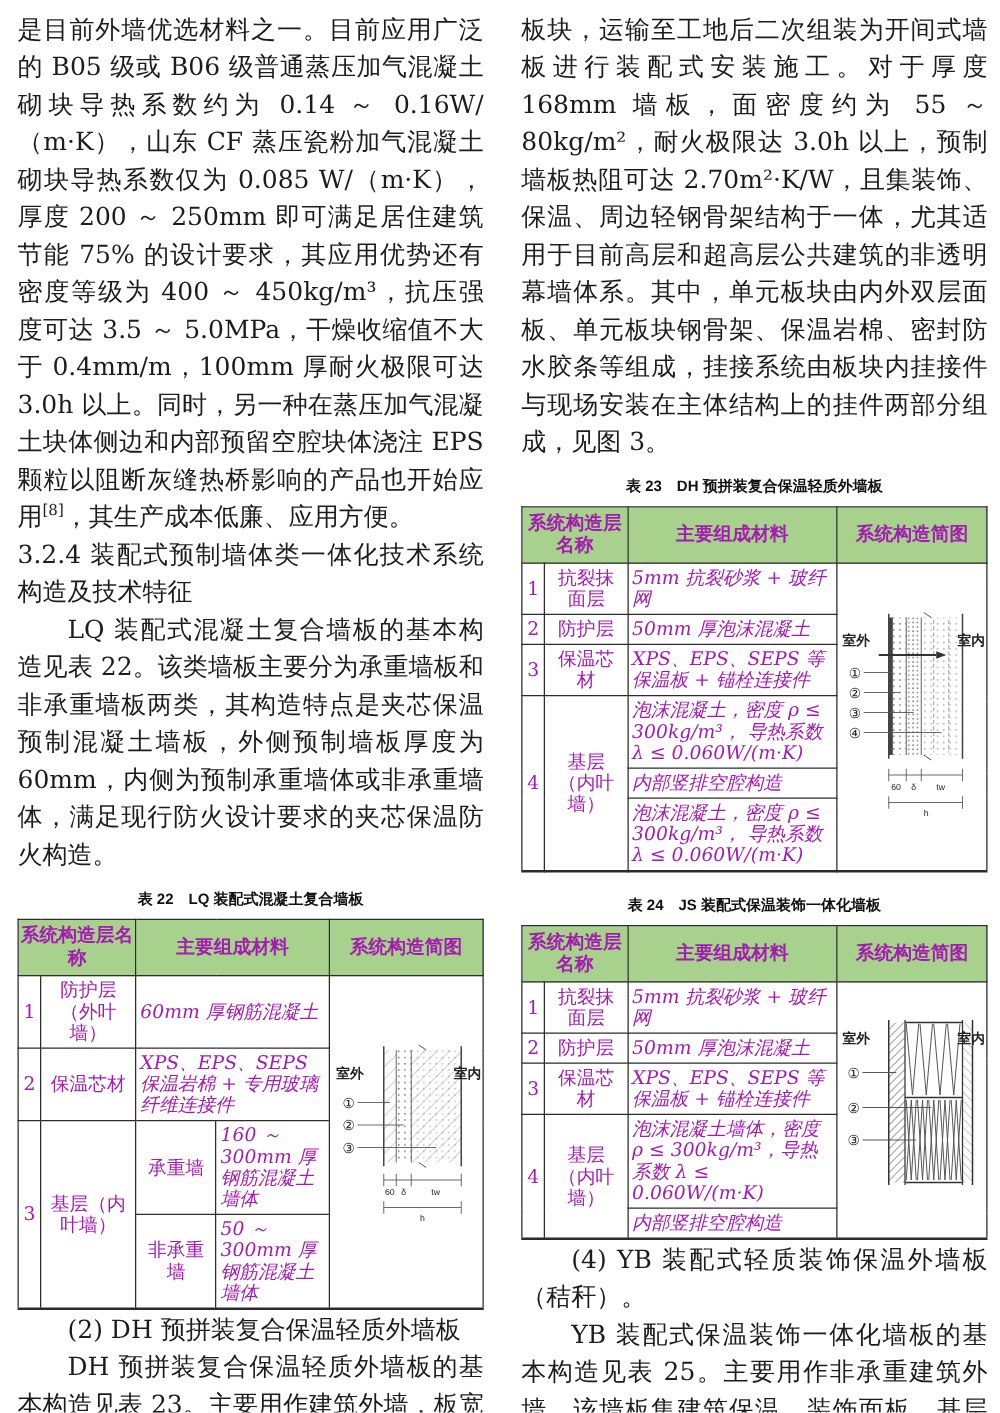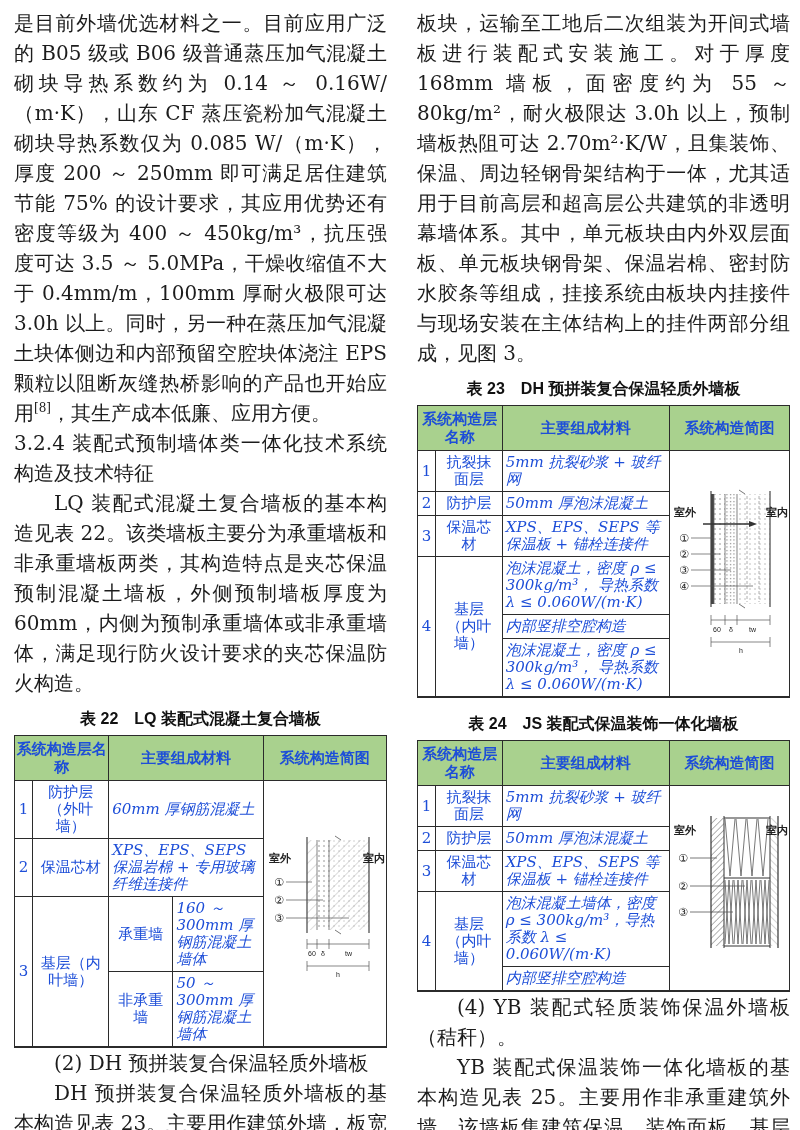"表 23 DH 预拼装复合保温轻质外墙板" .tbl-title { font-size: 16px -> 12px }
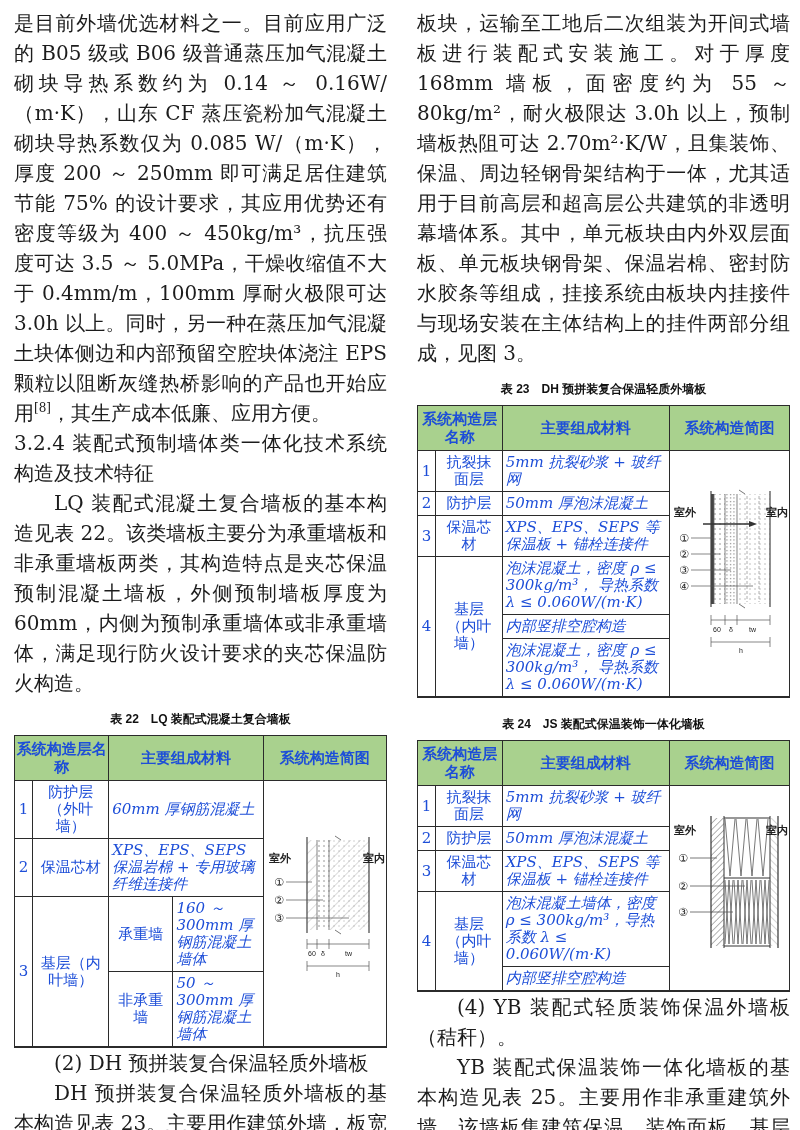"系统构造层名称" table.ctable { color: #1d4ed8 -> #a21caf }
